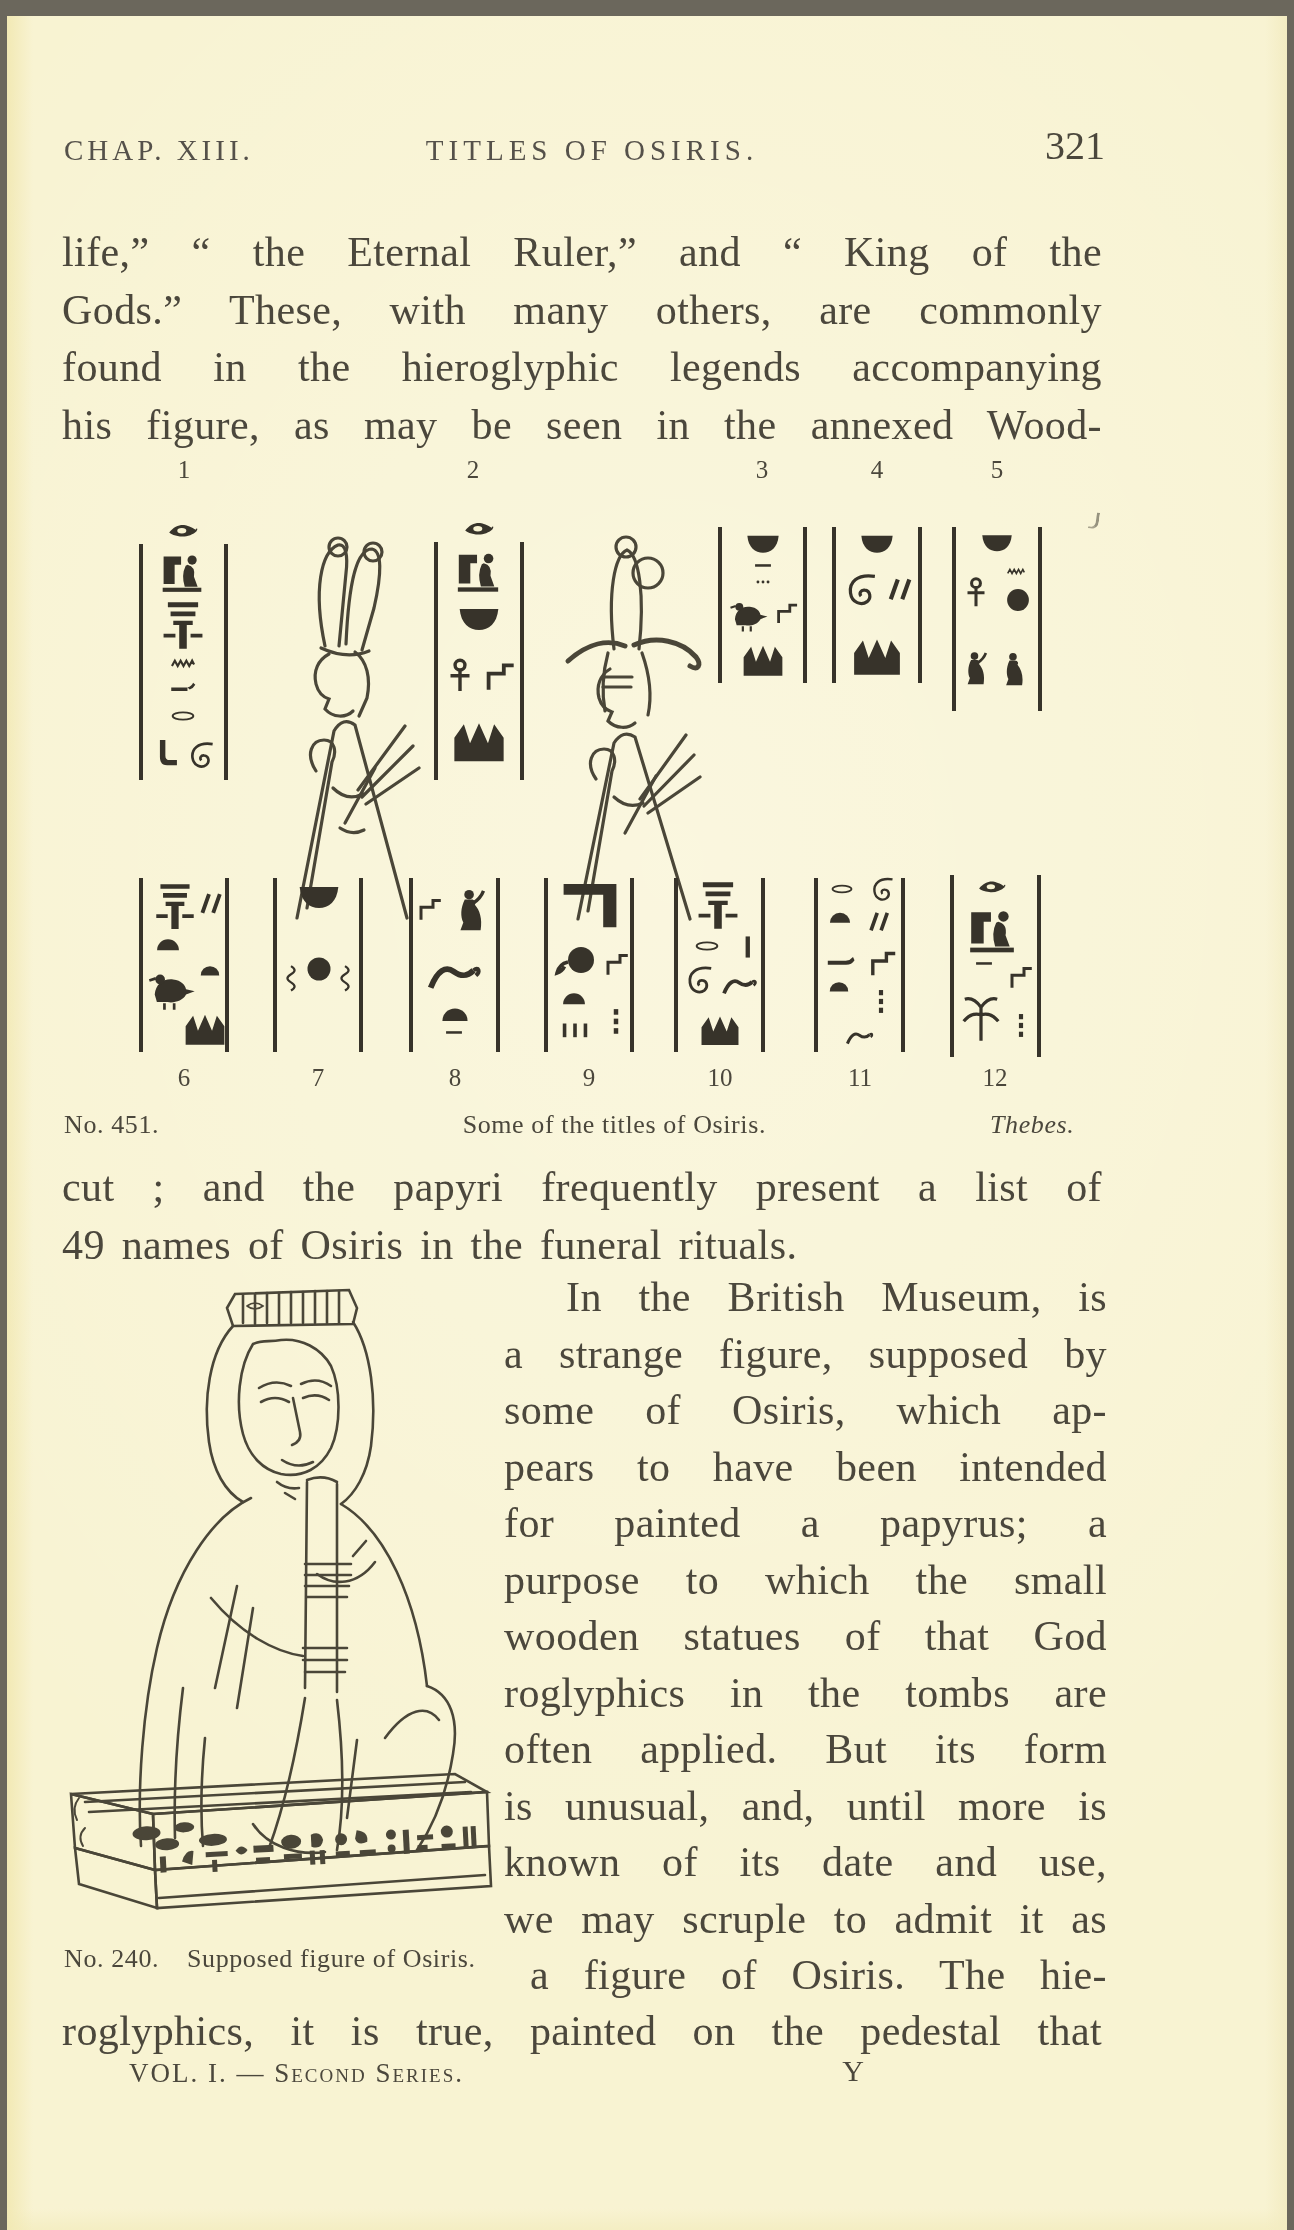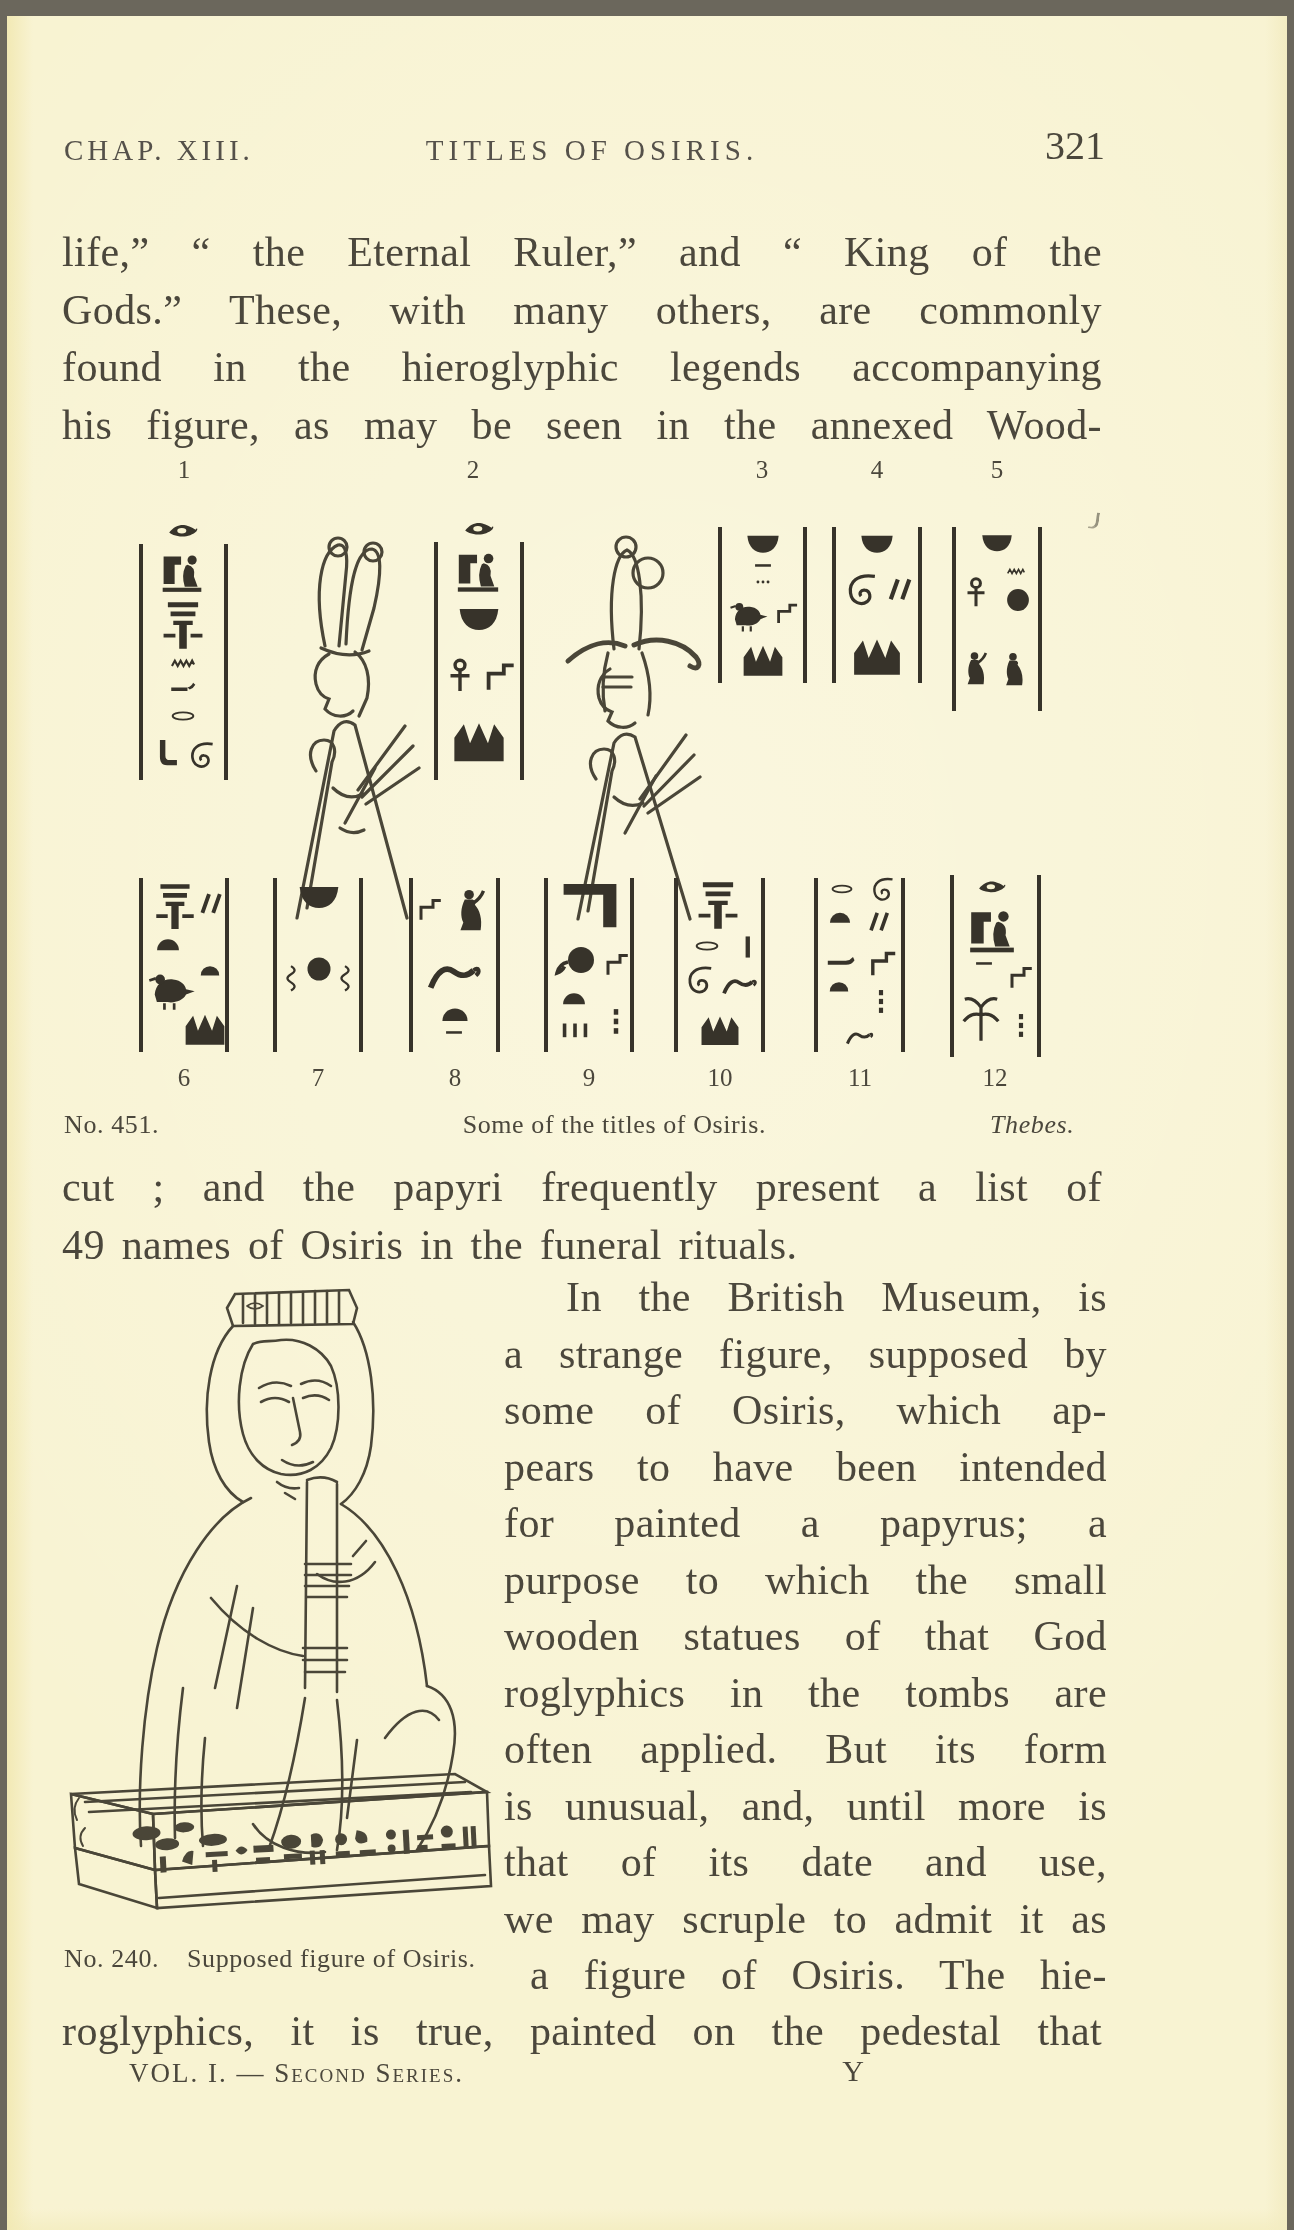"that of its date and" div.bodyline { text: that -> known }
